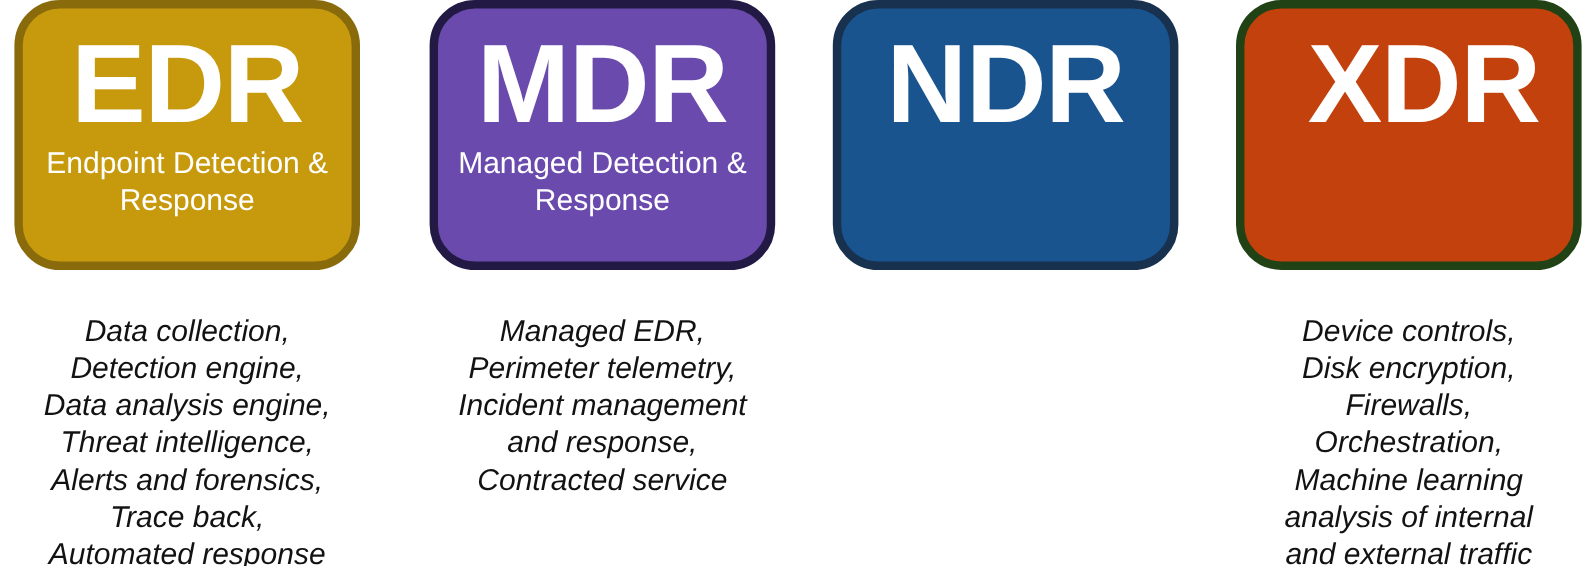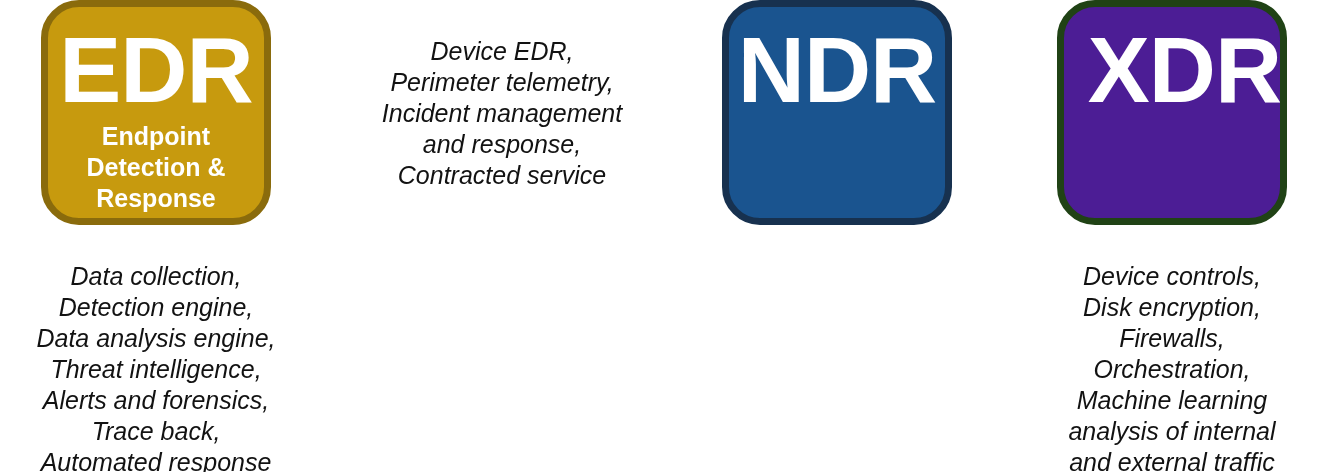"EDR" .card { width: 230px -> 288px }
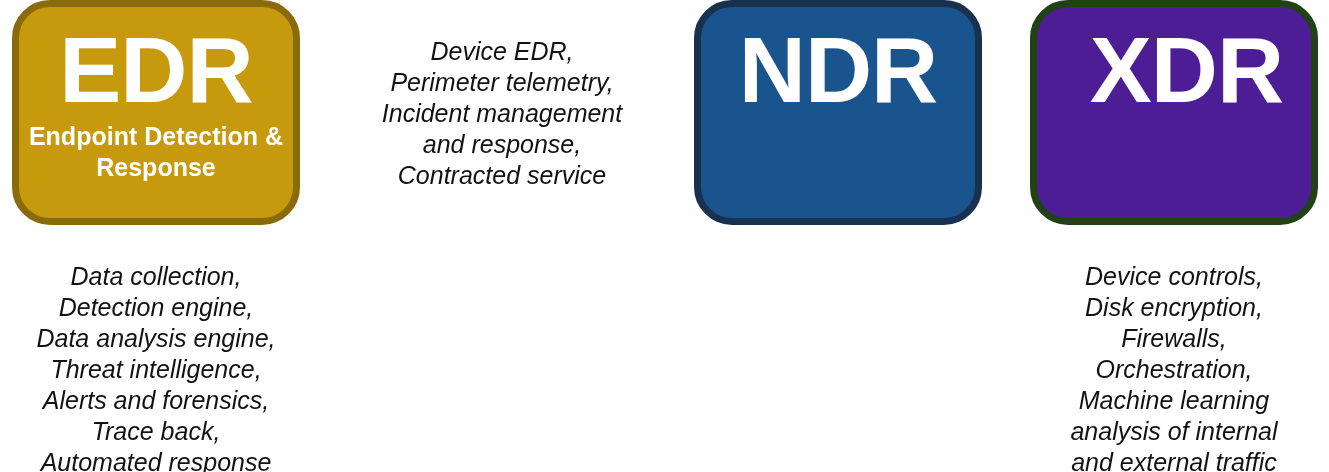"MDR" div.card { html: none -> <div> <div>MDR</div> <div>Managed Detection &amp; Response</div> </div> }
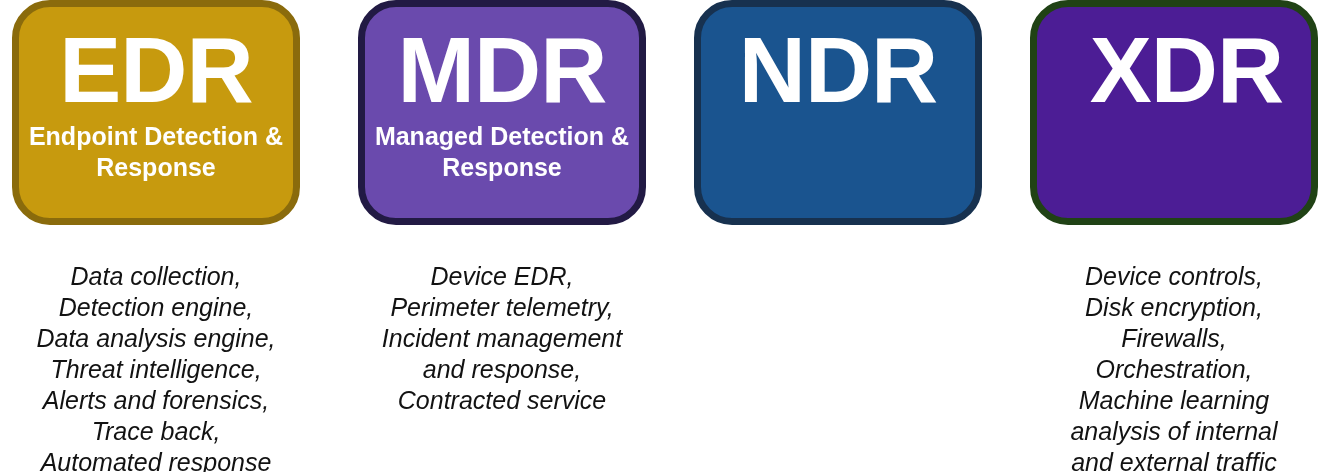"XDR" div.card { background: #4c1d95 -> #c2410c }
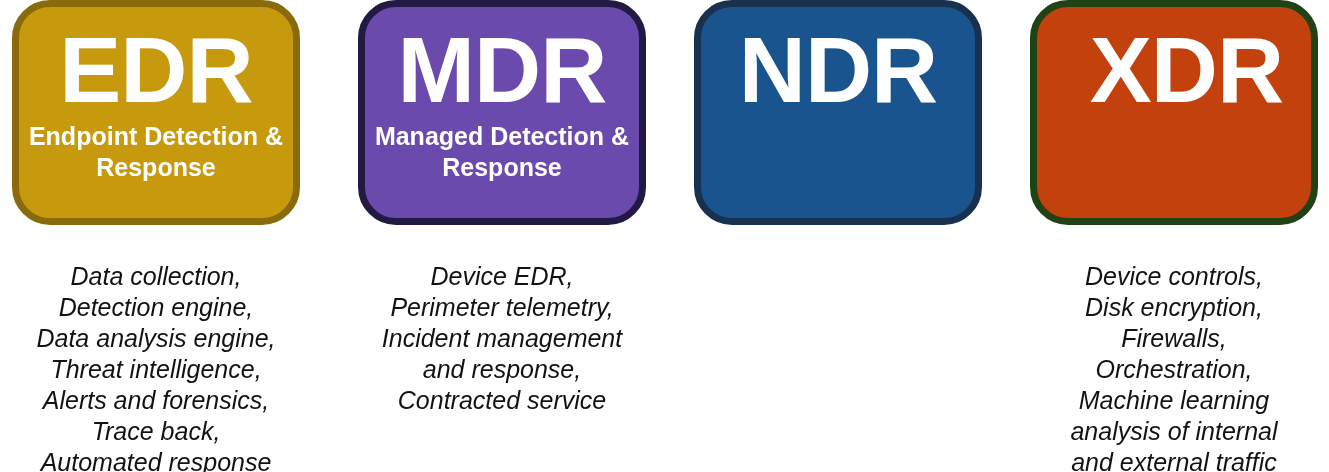"Endpoint Detection & Response" .subtitle { font-weight: bold -> normal }
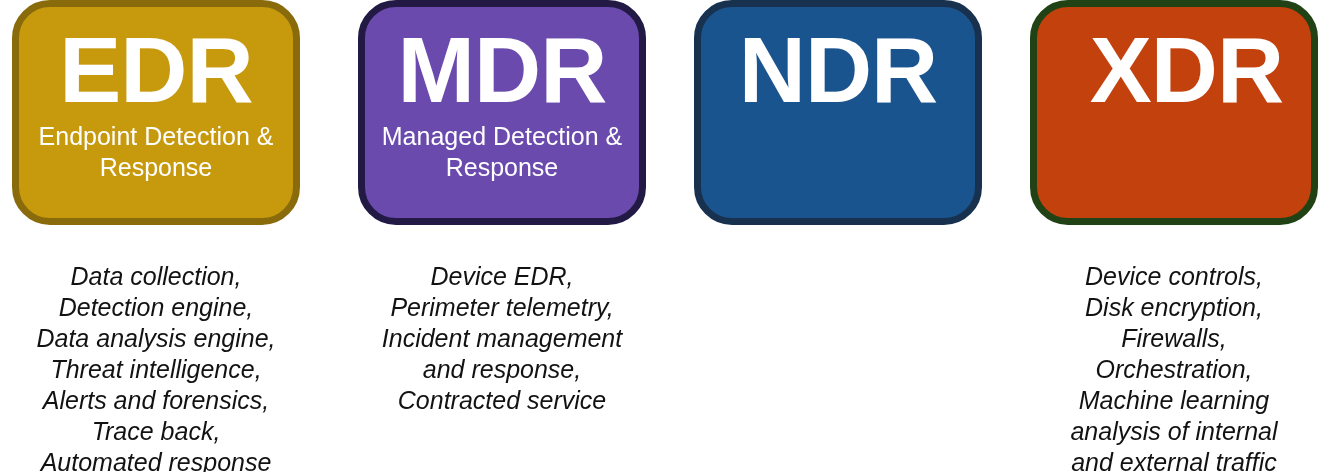"Device EDR," div.caption { text: Device -> Managed }
